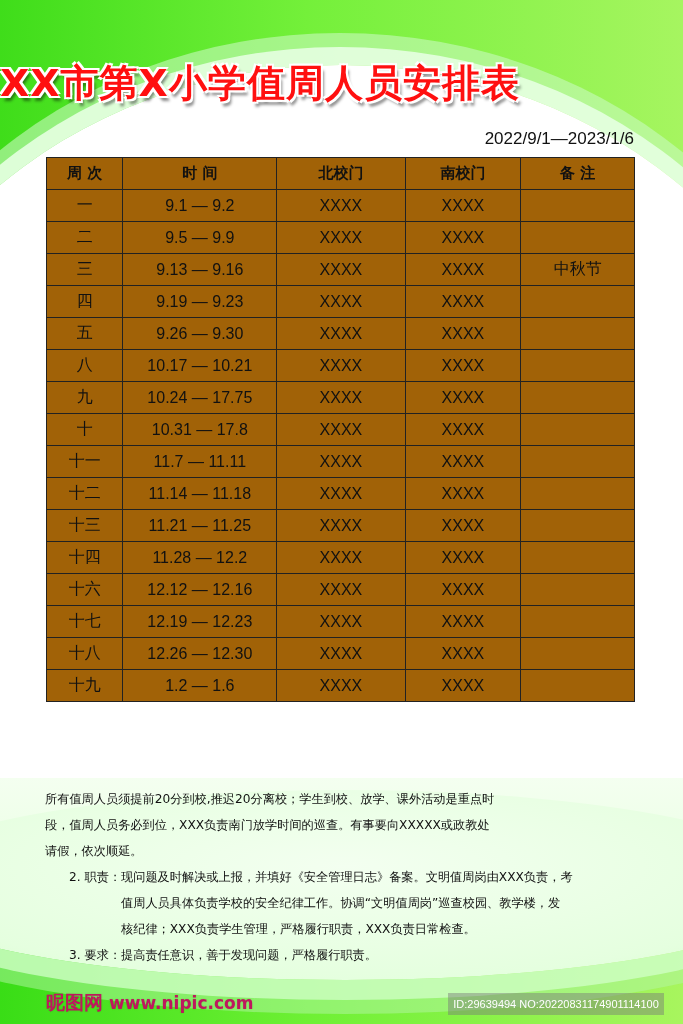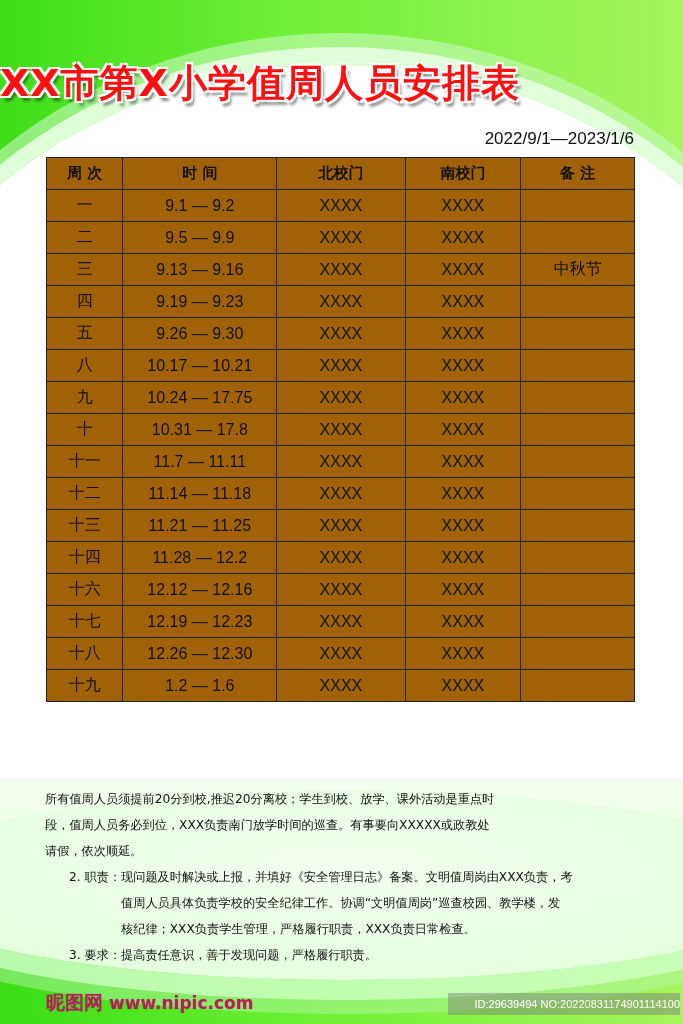"ID:29639494 NO:20220831174901114100" .watermark-id { padding-left: 16px -> none; text-align: right -> center }
